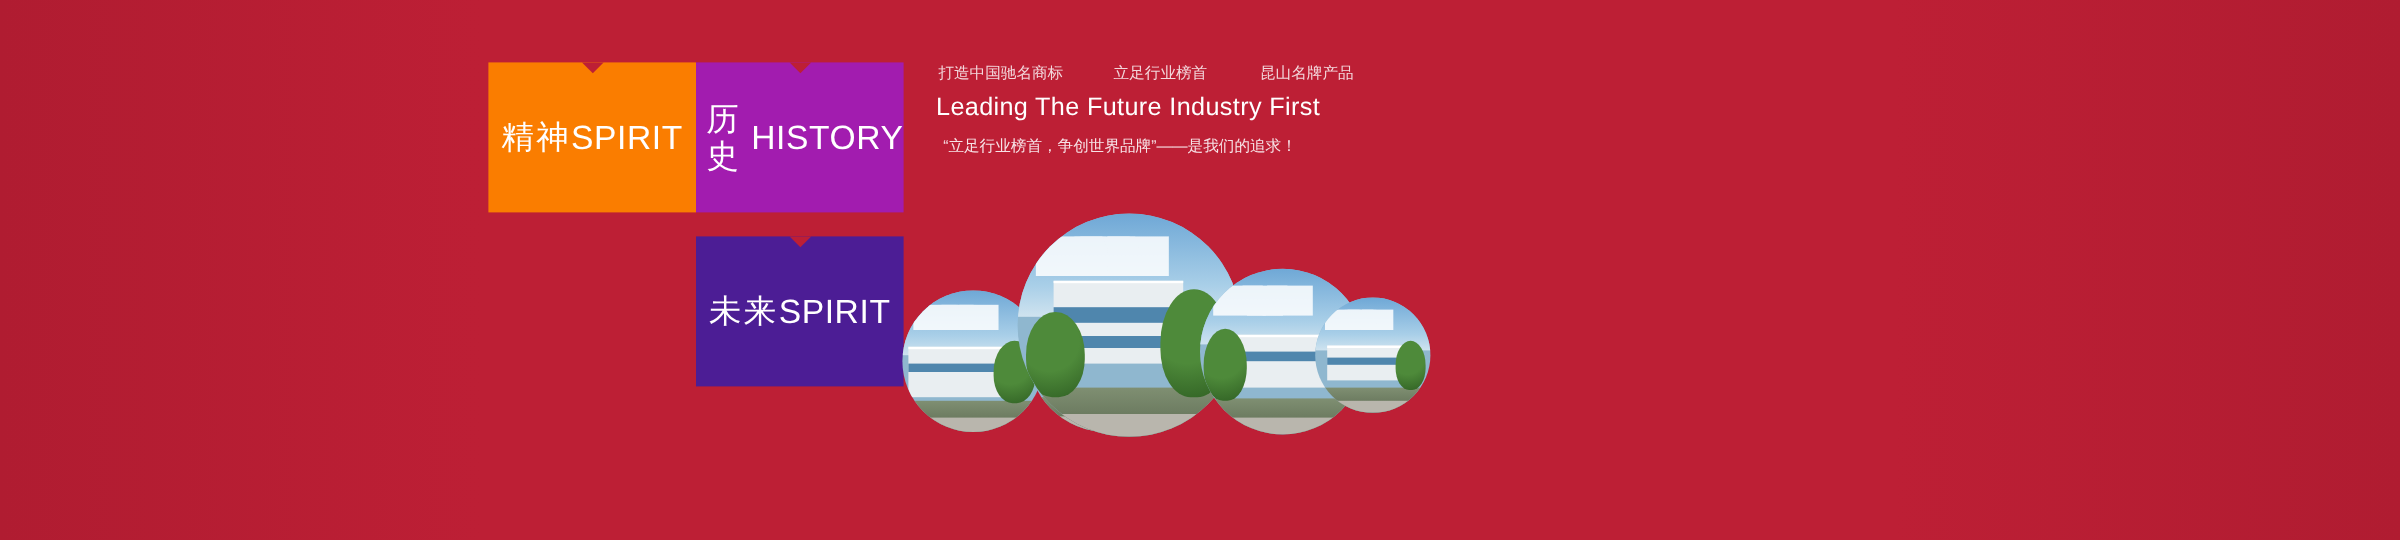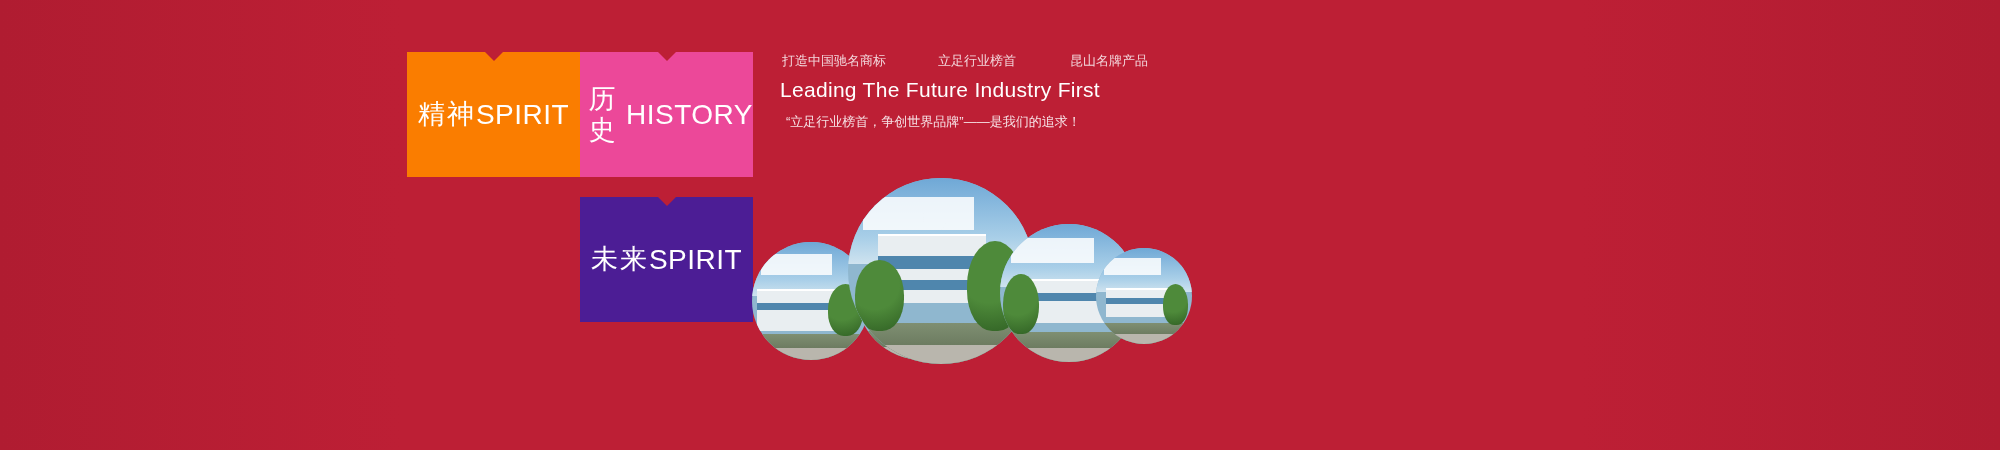"打造中国驰名商标" .badges { gap: 10px -> 0px }
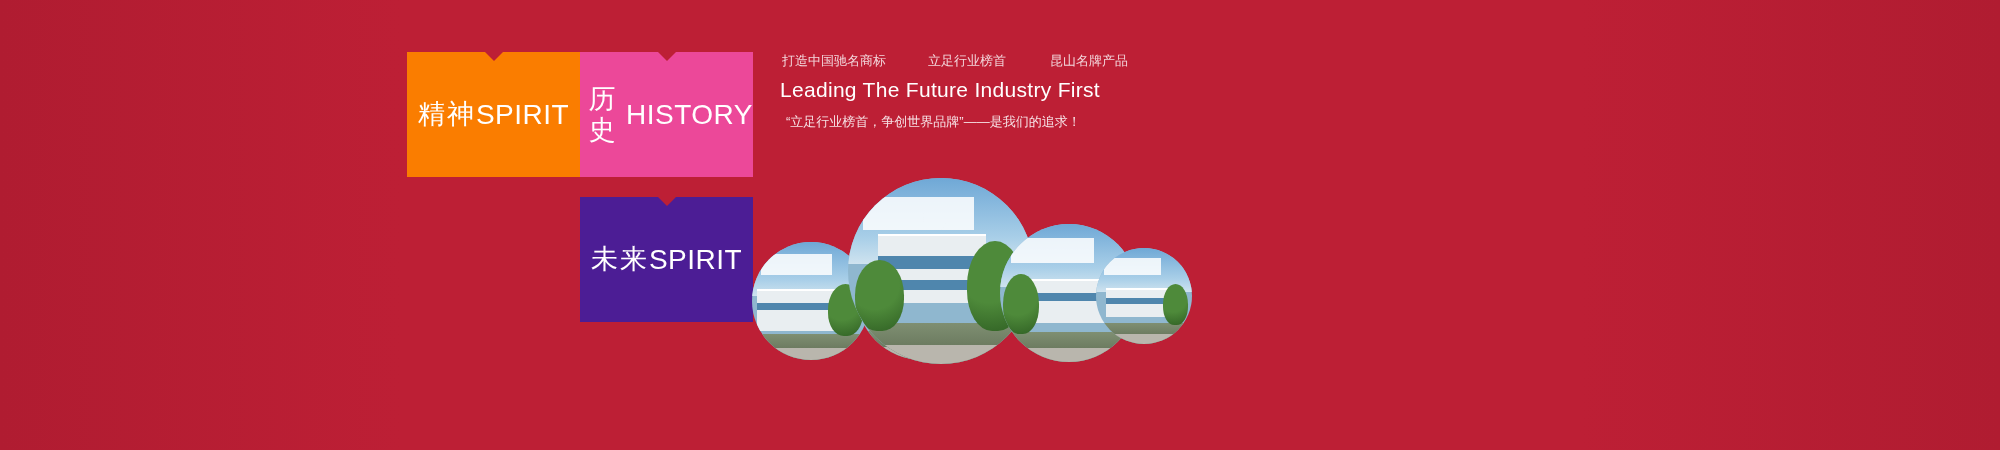"历史" .tile-history { background: #ec4899 -> #a21caf }
